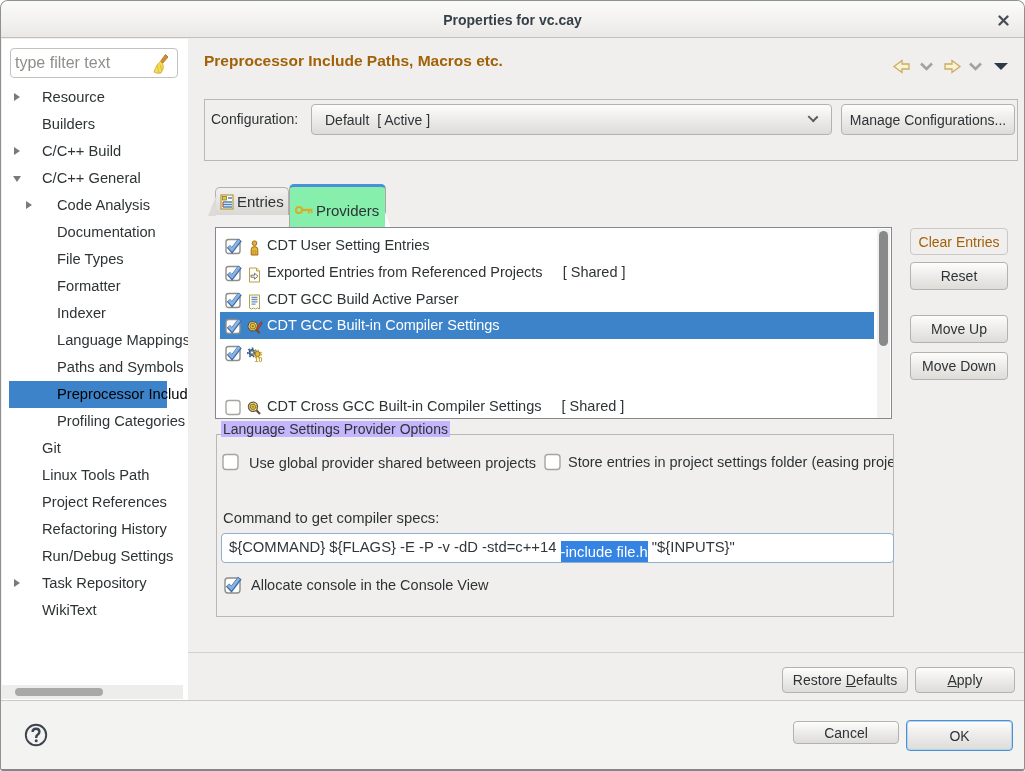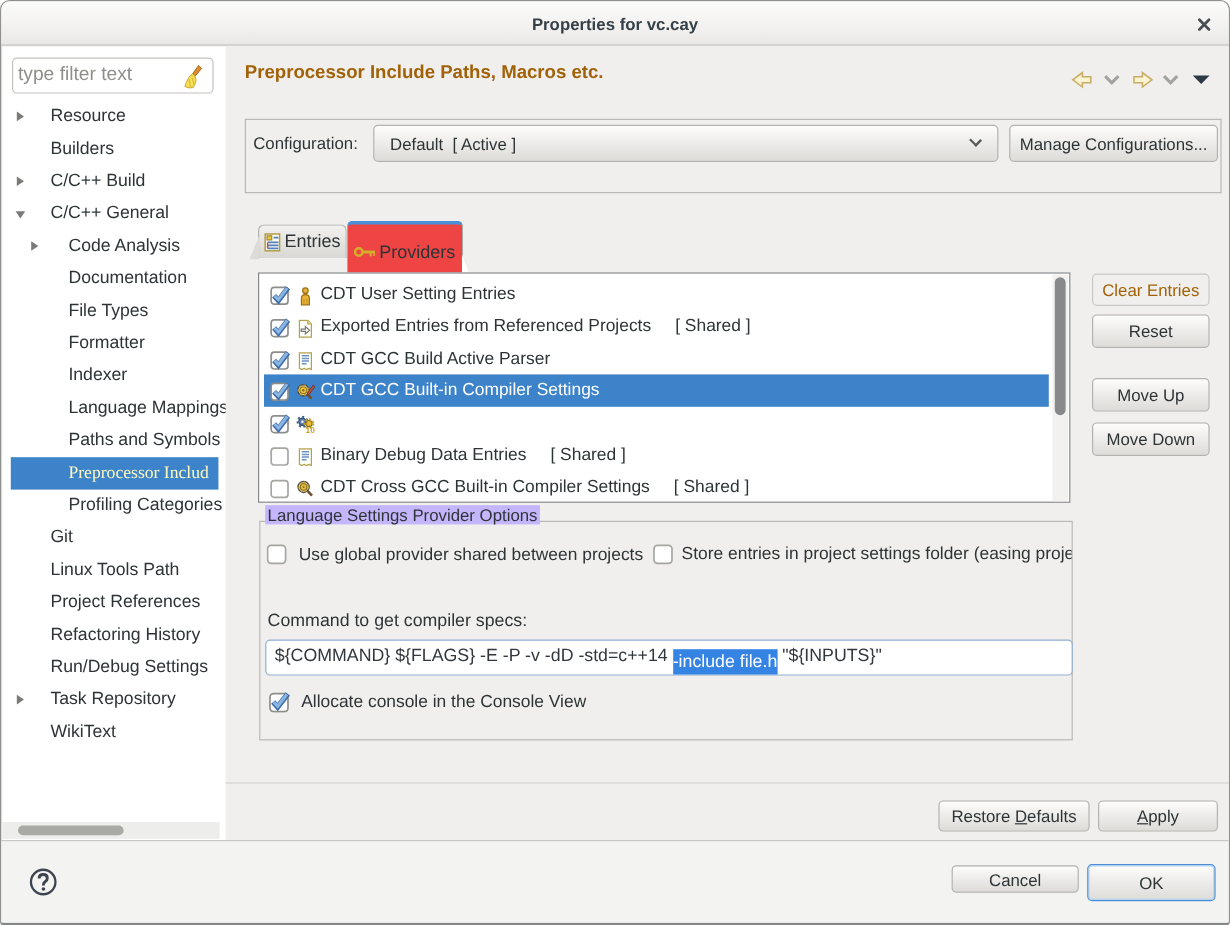"Providers" #tab2 { background: #ef4444 -> #86efac }
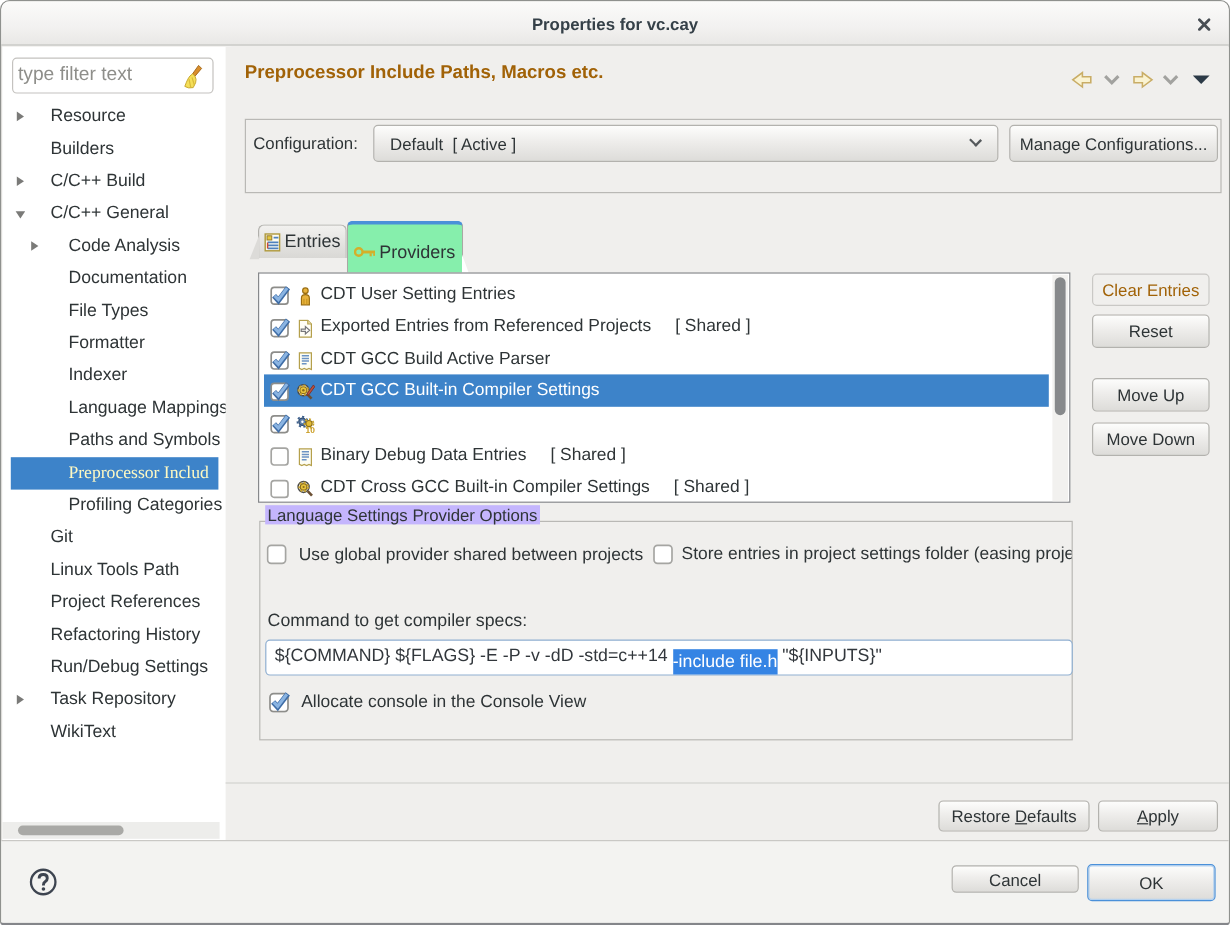"Binary Debug Data Entries [" div.lrow { html: <div> <span><svg> <rect></rect> </svg></span> <span><svg> <path></path> <path></path> </svg></span> <span>Binary Debug Data Entries <span>[ Shared ]</span></span> </div> -> none }
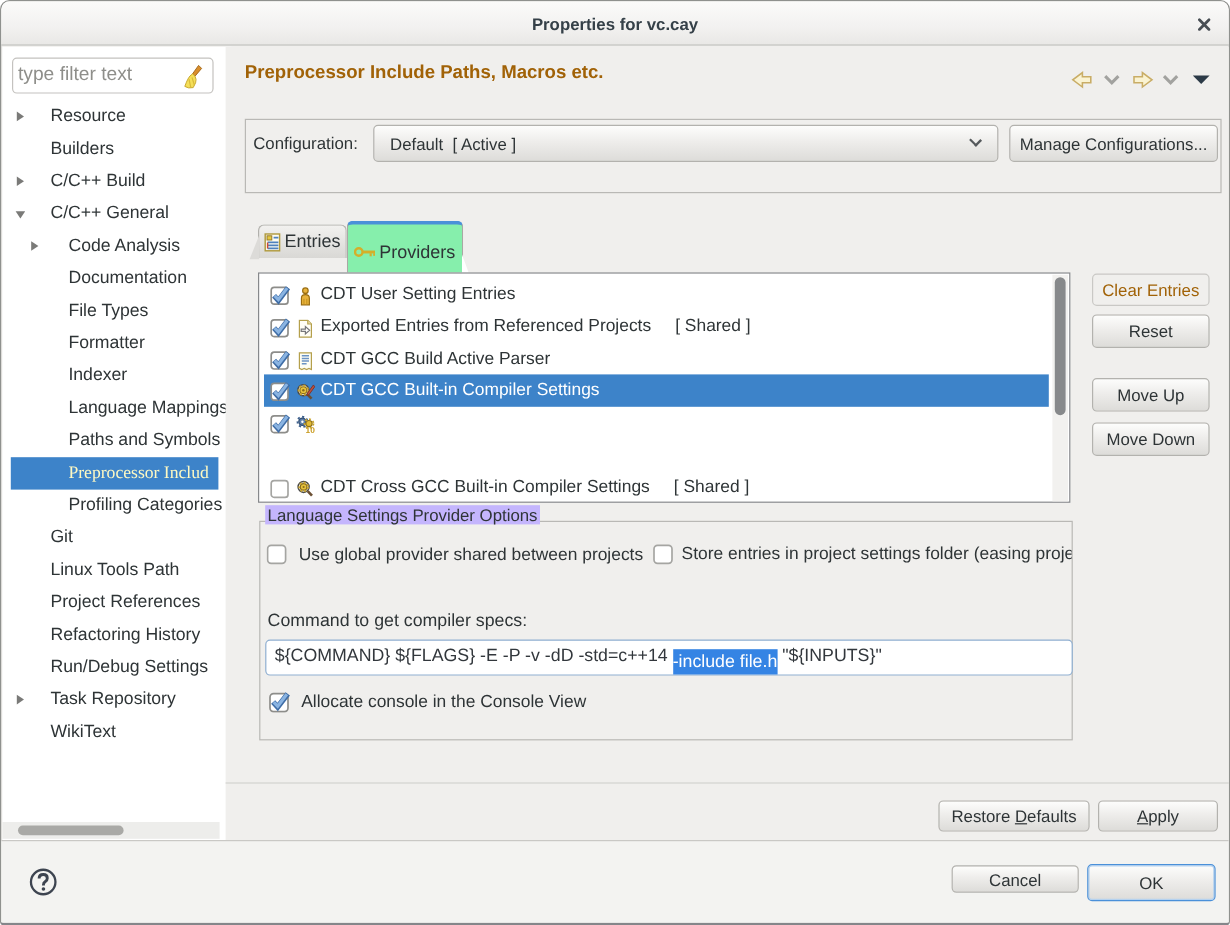"Preprocessor Includ" .tsel { color: #fef9c3 -> #000000; font-family: Liberation Serif, serif -> none; width: 173px -> 158px }
